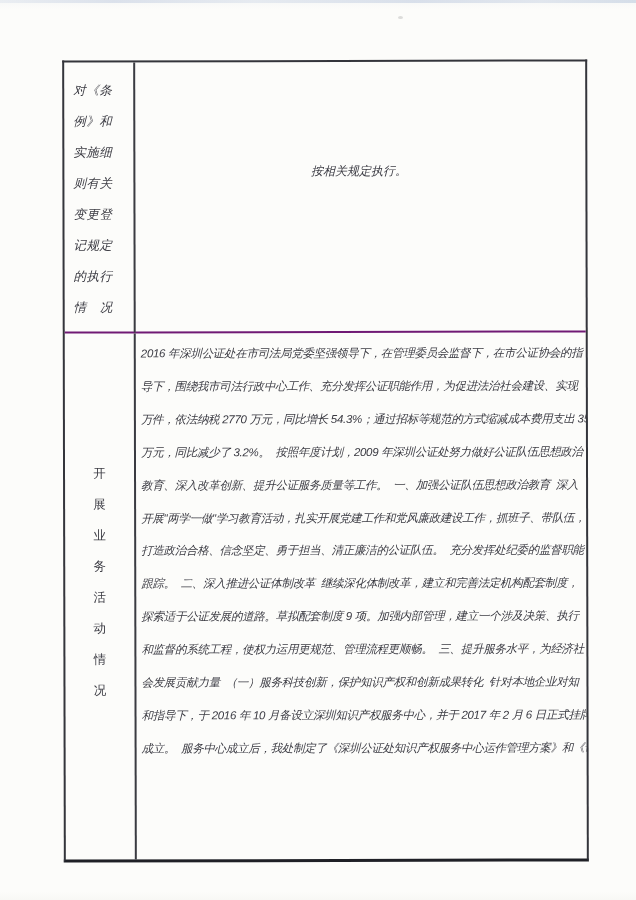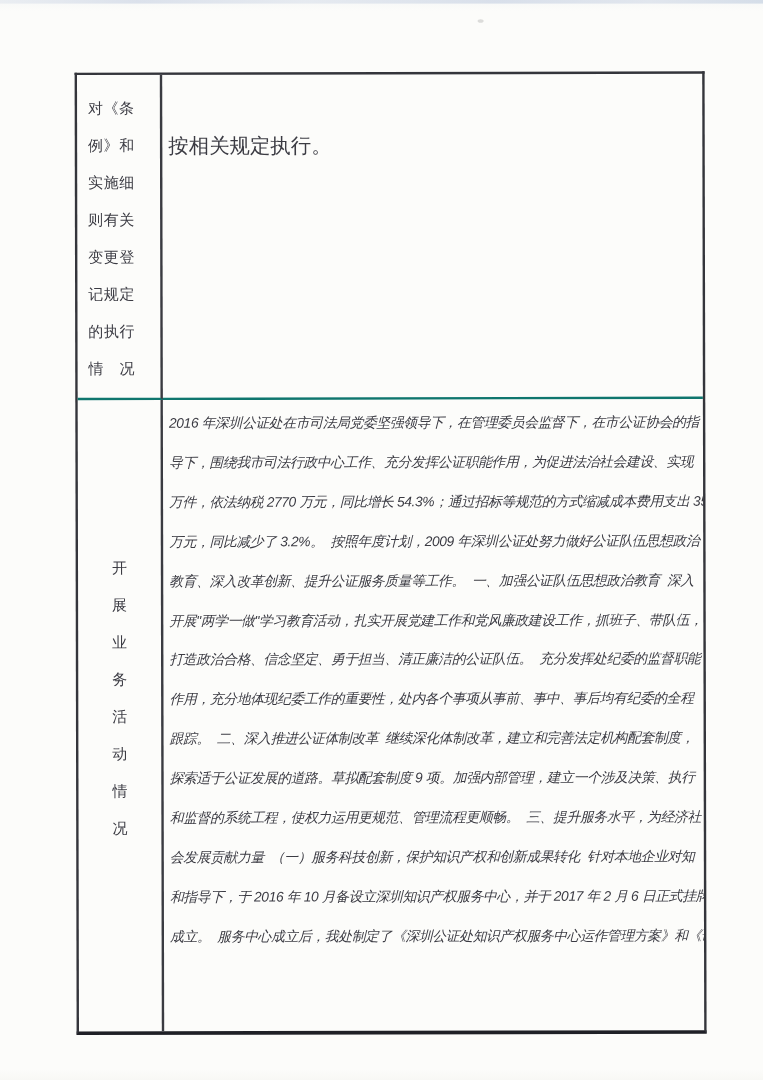"对《条" .row1 { border-bottom: 2px solid #0f766e -> 2px solid #701a75; font-style: none -> italic }
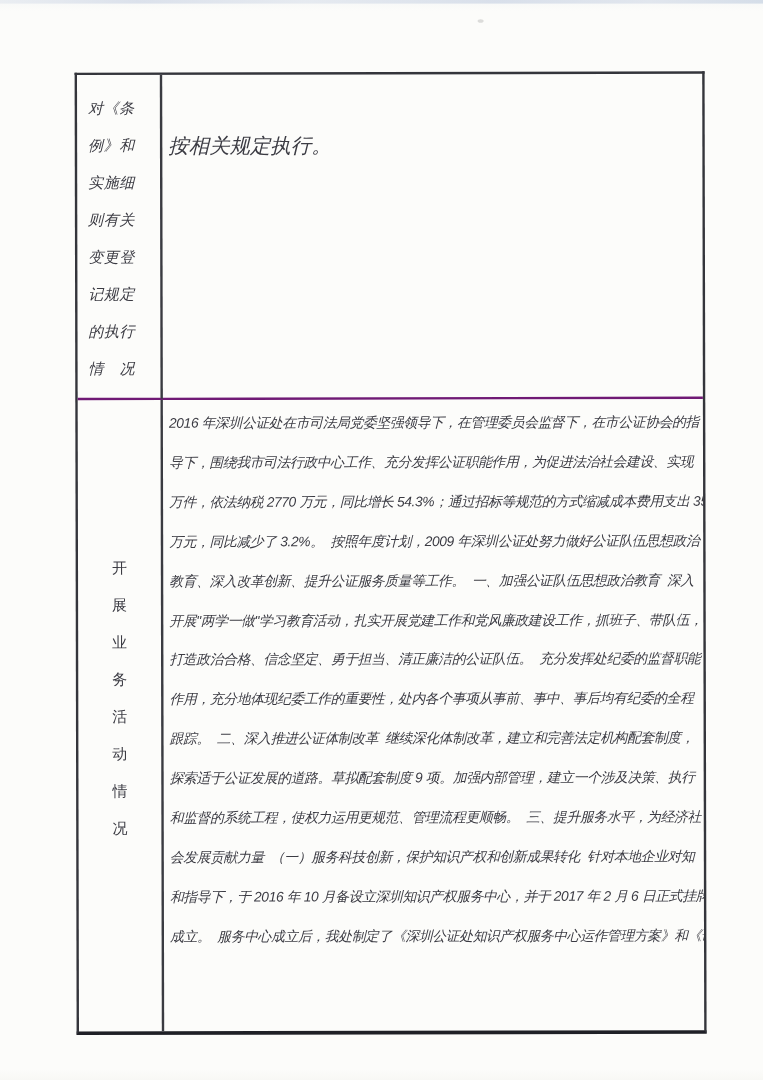"按相关规定执行。" .content1 { font-size: 17px -> 12px; padding: 48px 8px 0 5px -> 101px 8px 0 5px; text-align: none -> center }
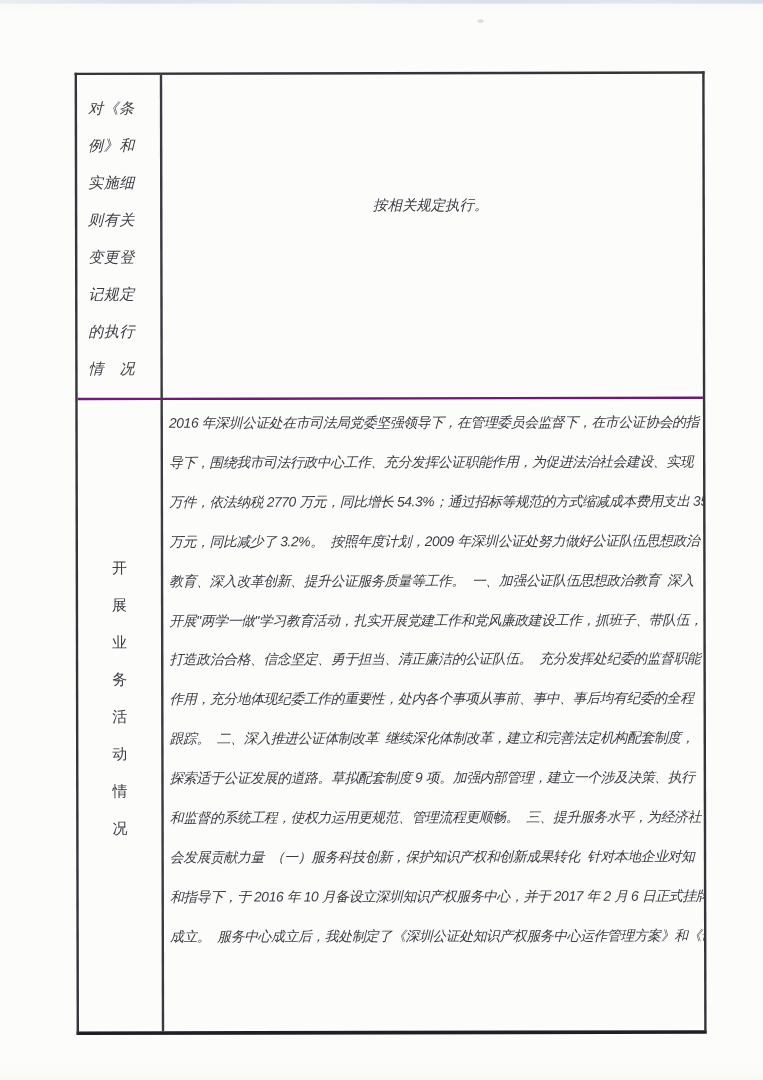"作用，充分地体现纪委工作的重要性，处内各个事项从事前、事中、事后均有纪委的全程" div.tline { html: <div>作用，充分地体现纪委工作的重要性，处内各个事项从事前、事中、事后均有纪委的全程</div> -> none }
